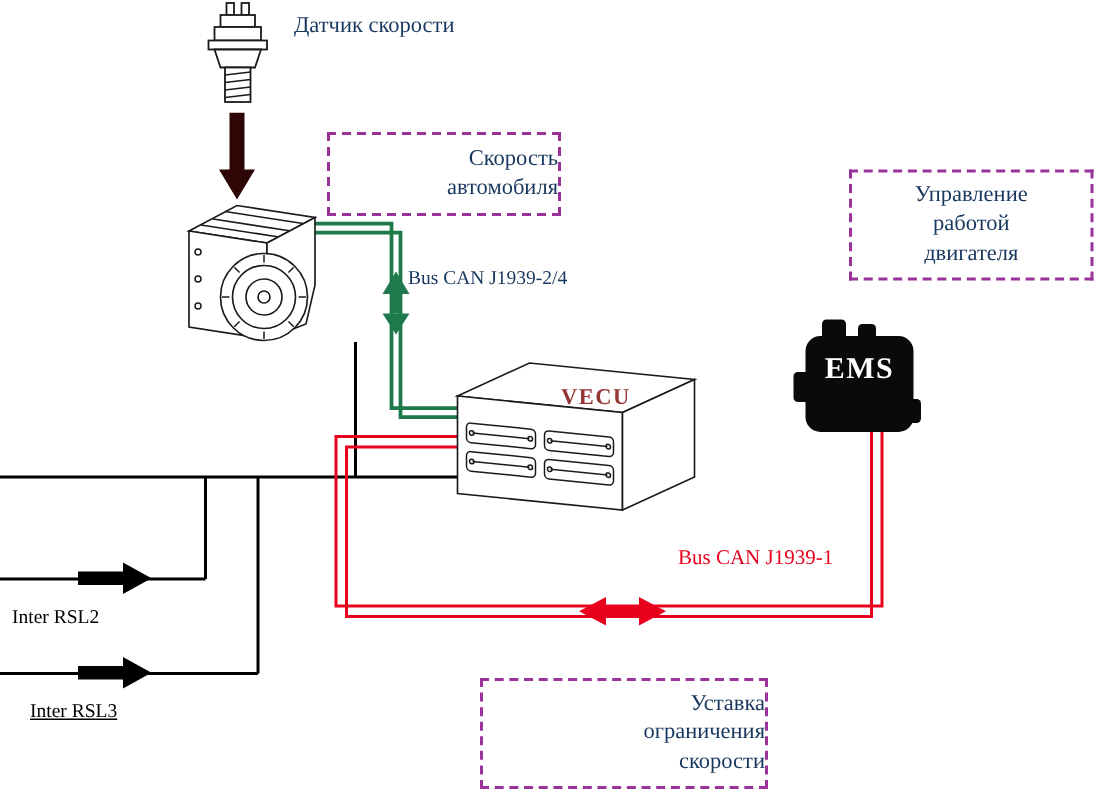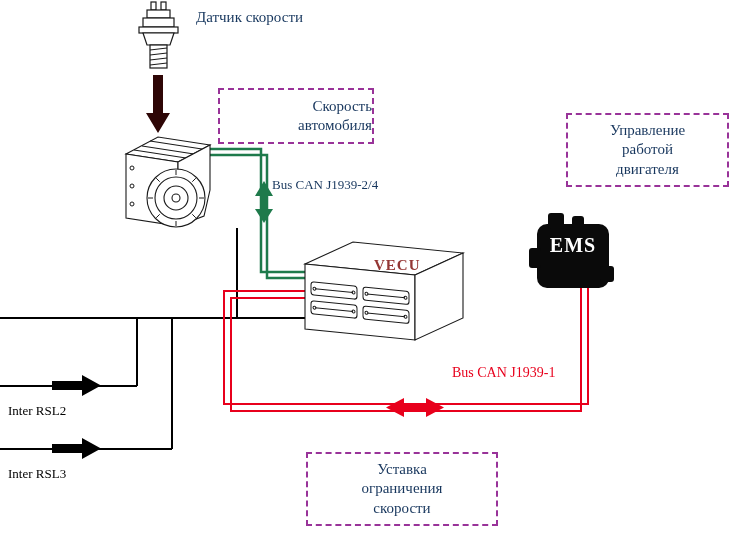"Inter RSL3" .rsl3-label { left: 8px -> 20px; text-decoration: none -> underline }
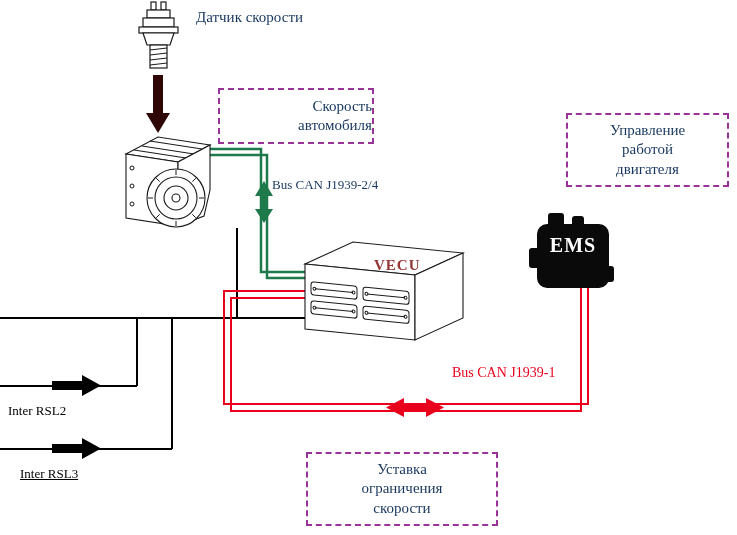"Уставка" .callout-speed-limit { left: 306px -> 320px; text-align: none -> right }
